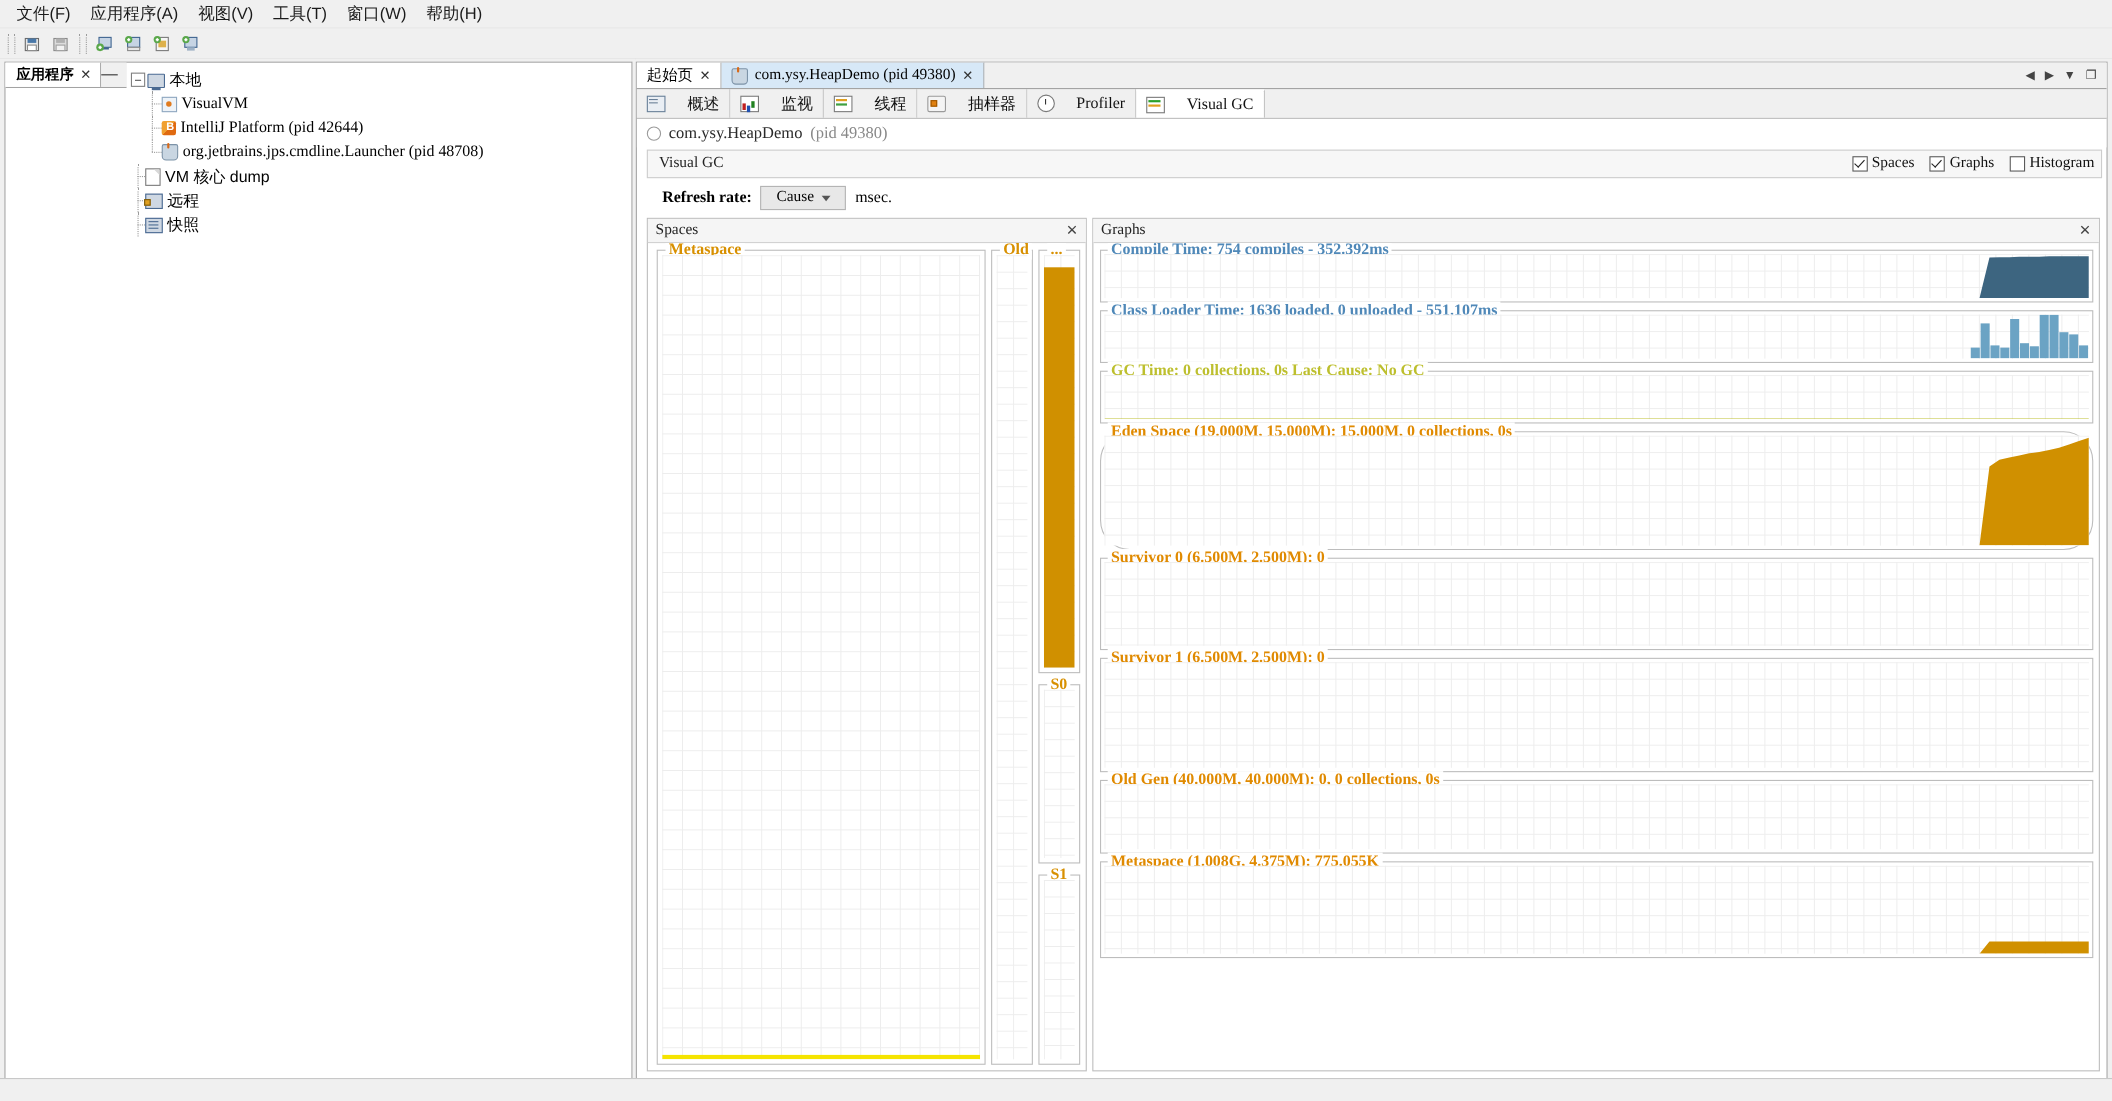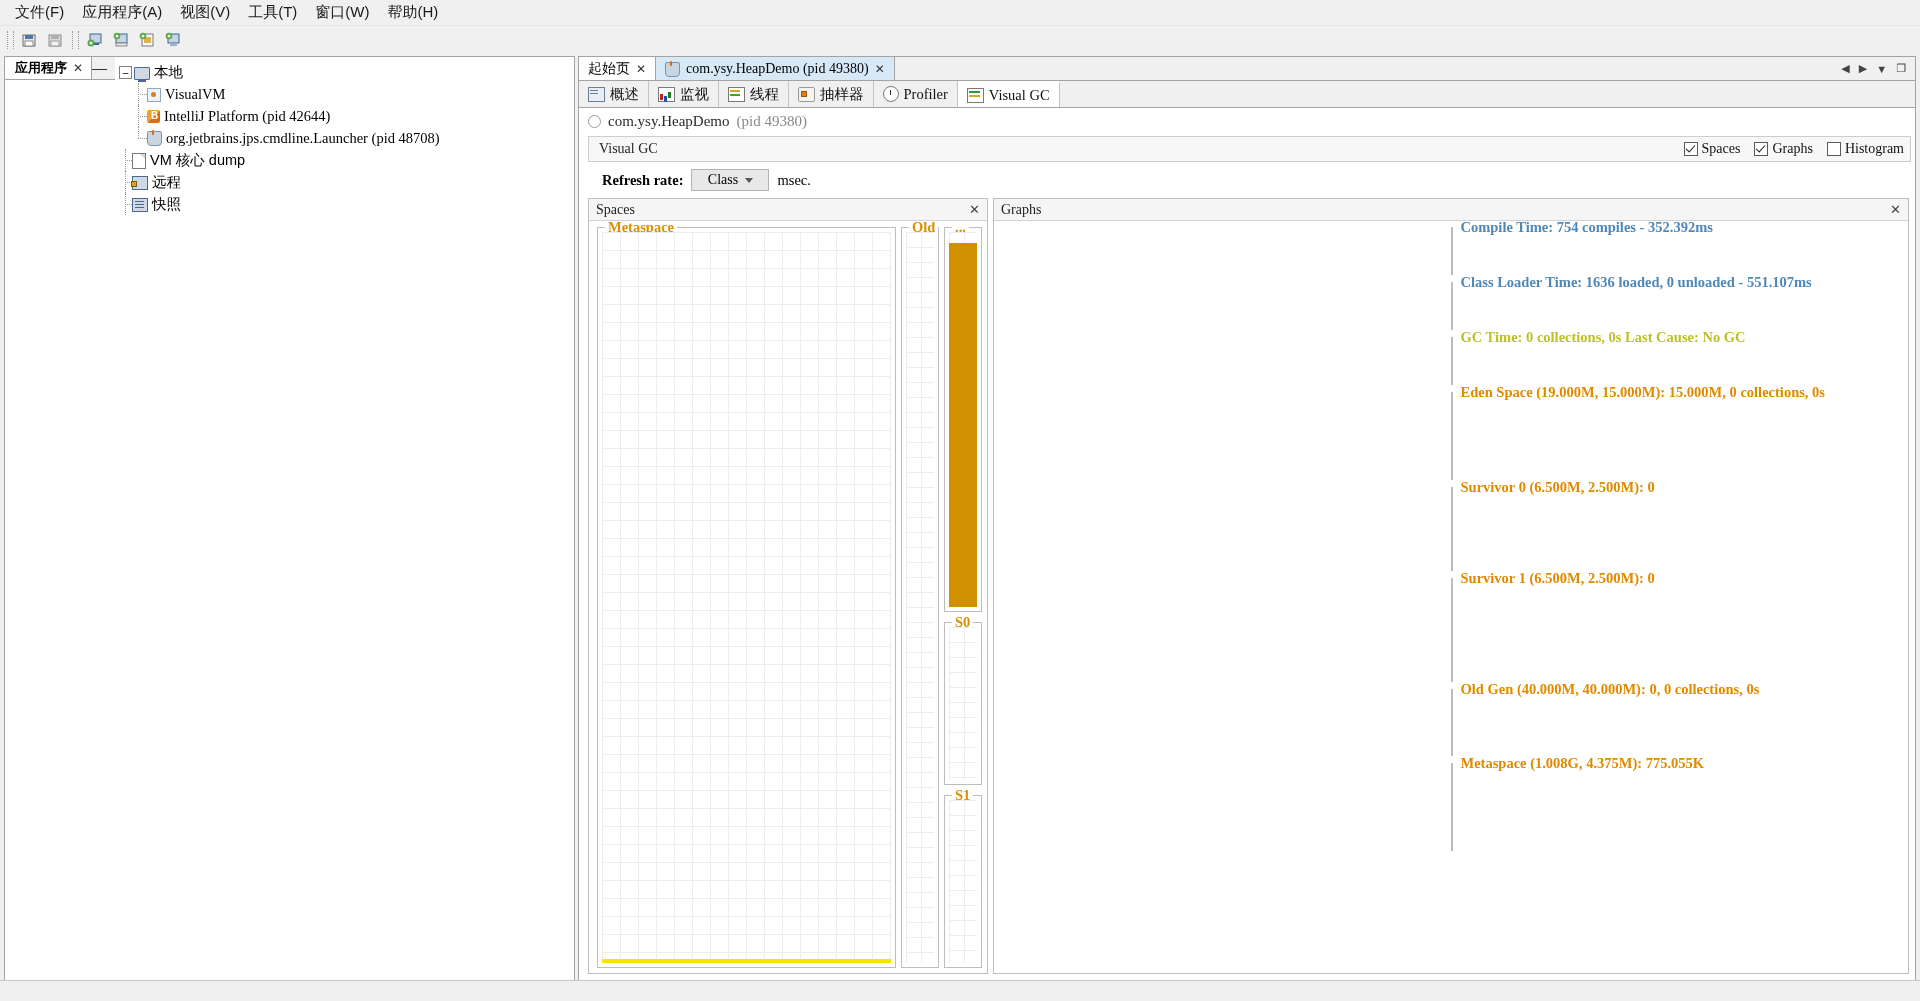"概述" .stab { gap: 5px -> 20px }
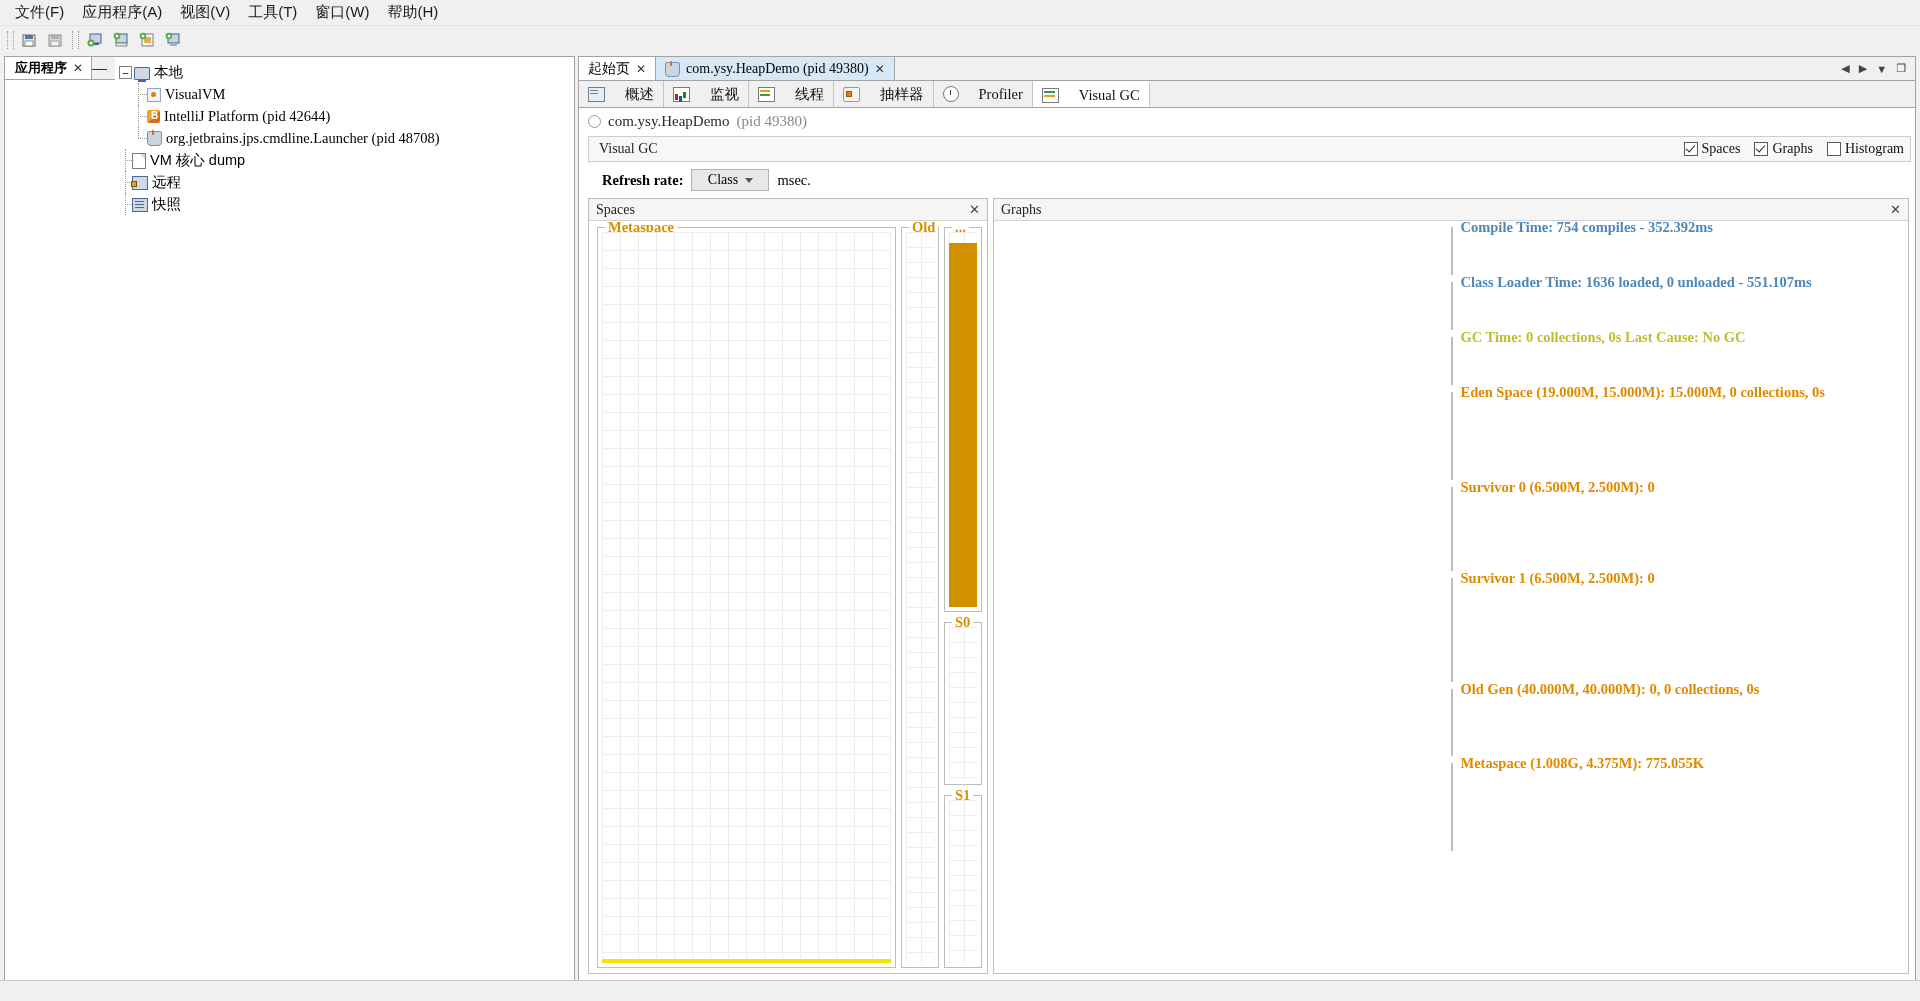"Class" span.cv { text: Class -> Cause }
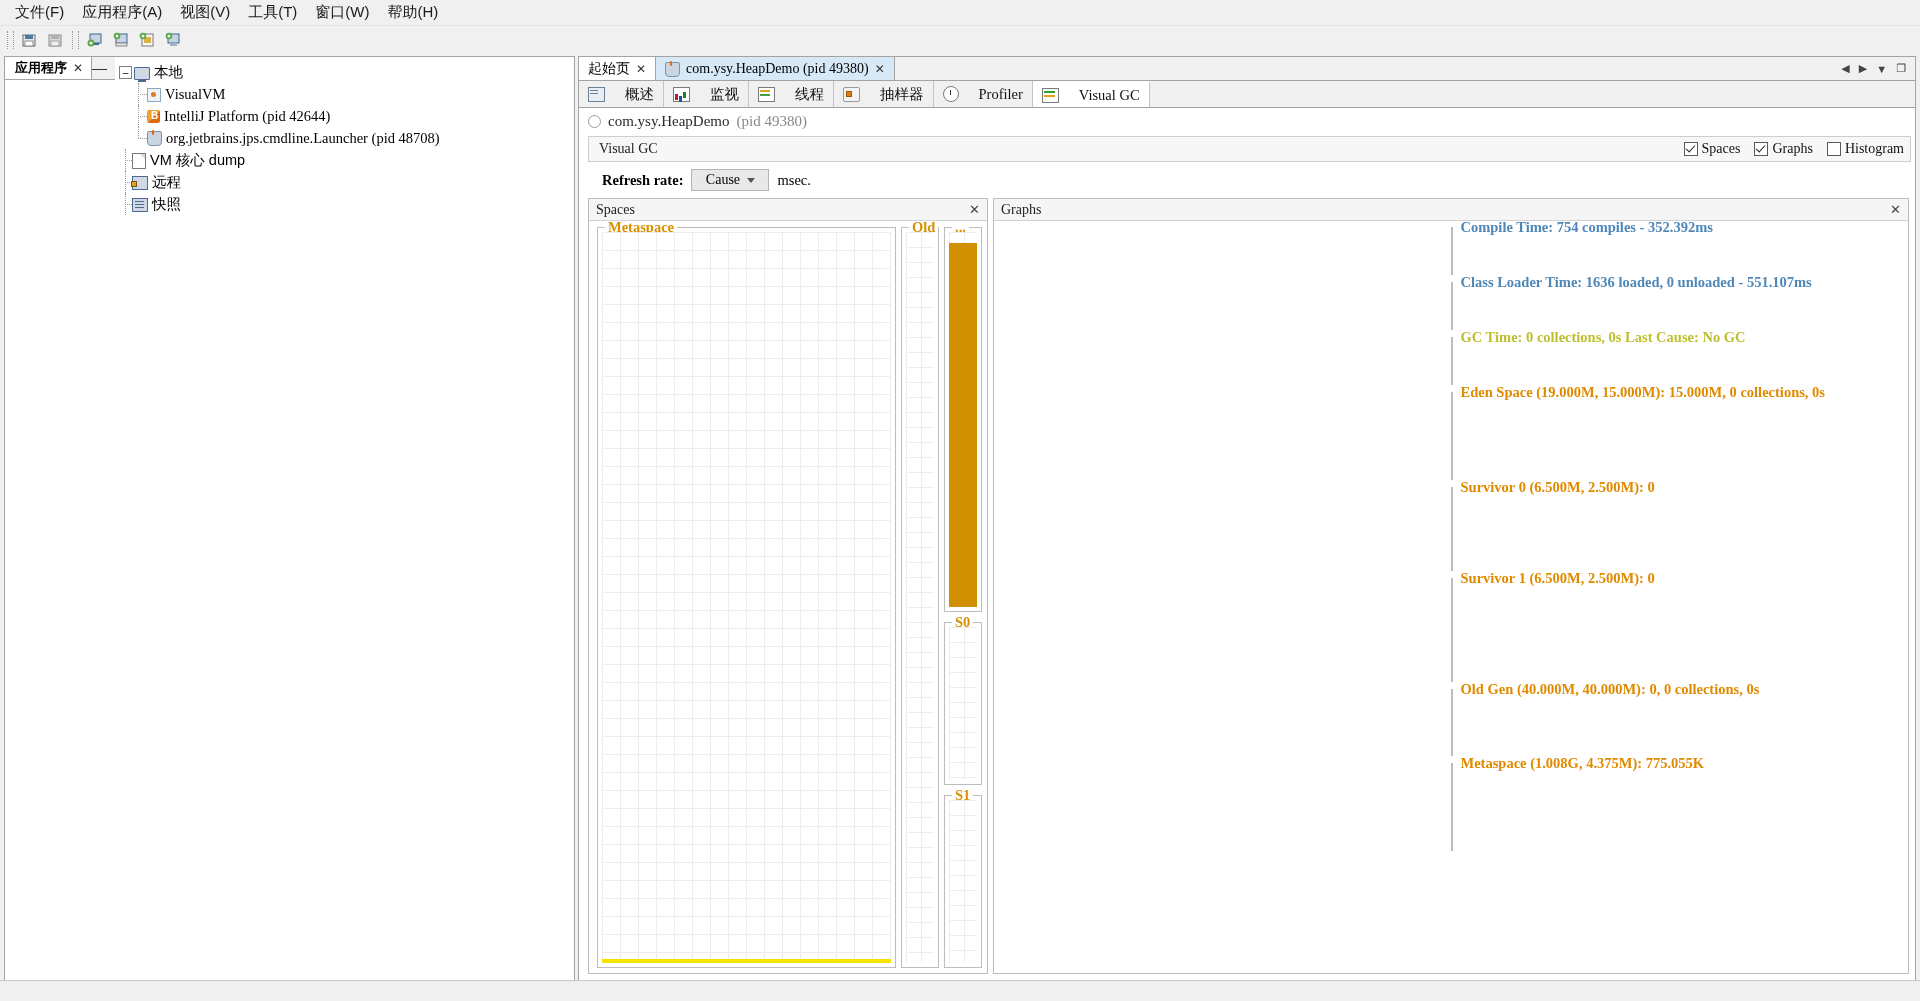"Compile Time: 754 compiles -" .graphs-inner { align-items: center -> none }
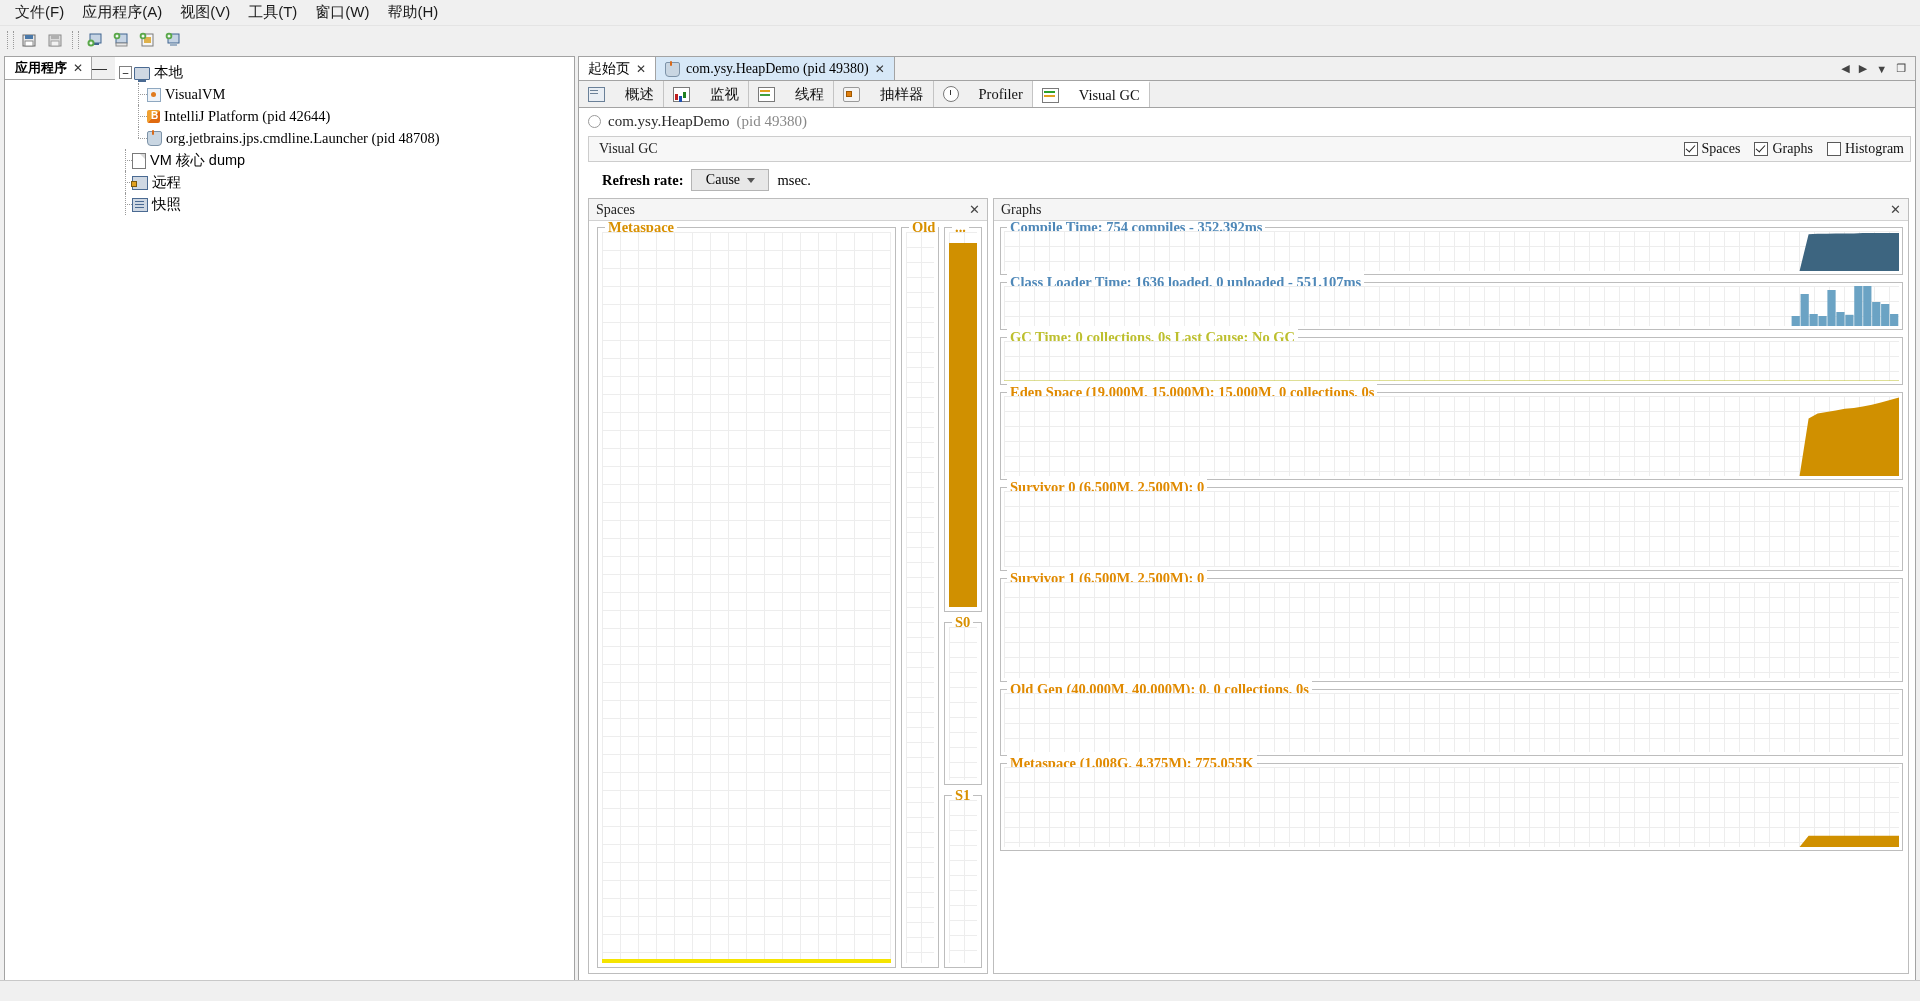"Eden Space (19.000M, 15.000M): 15.000M," .h-eden { border-radius: none -> 27px; height: 88px -> 108px }
